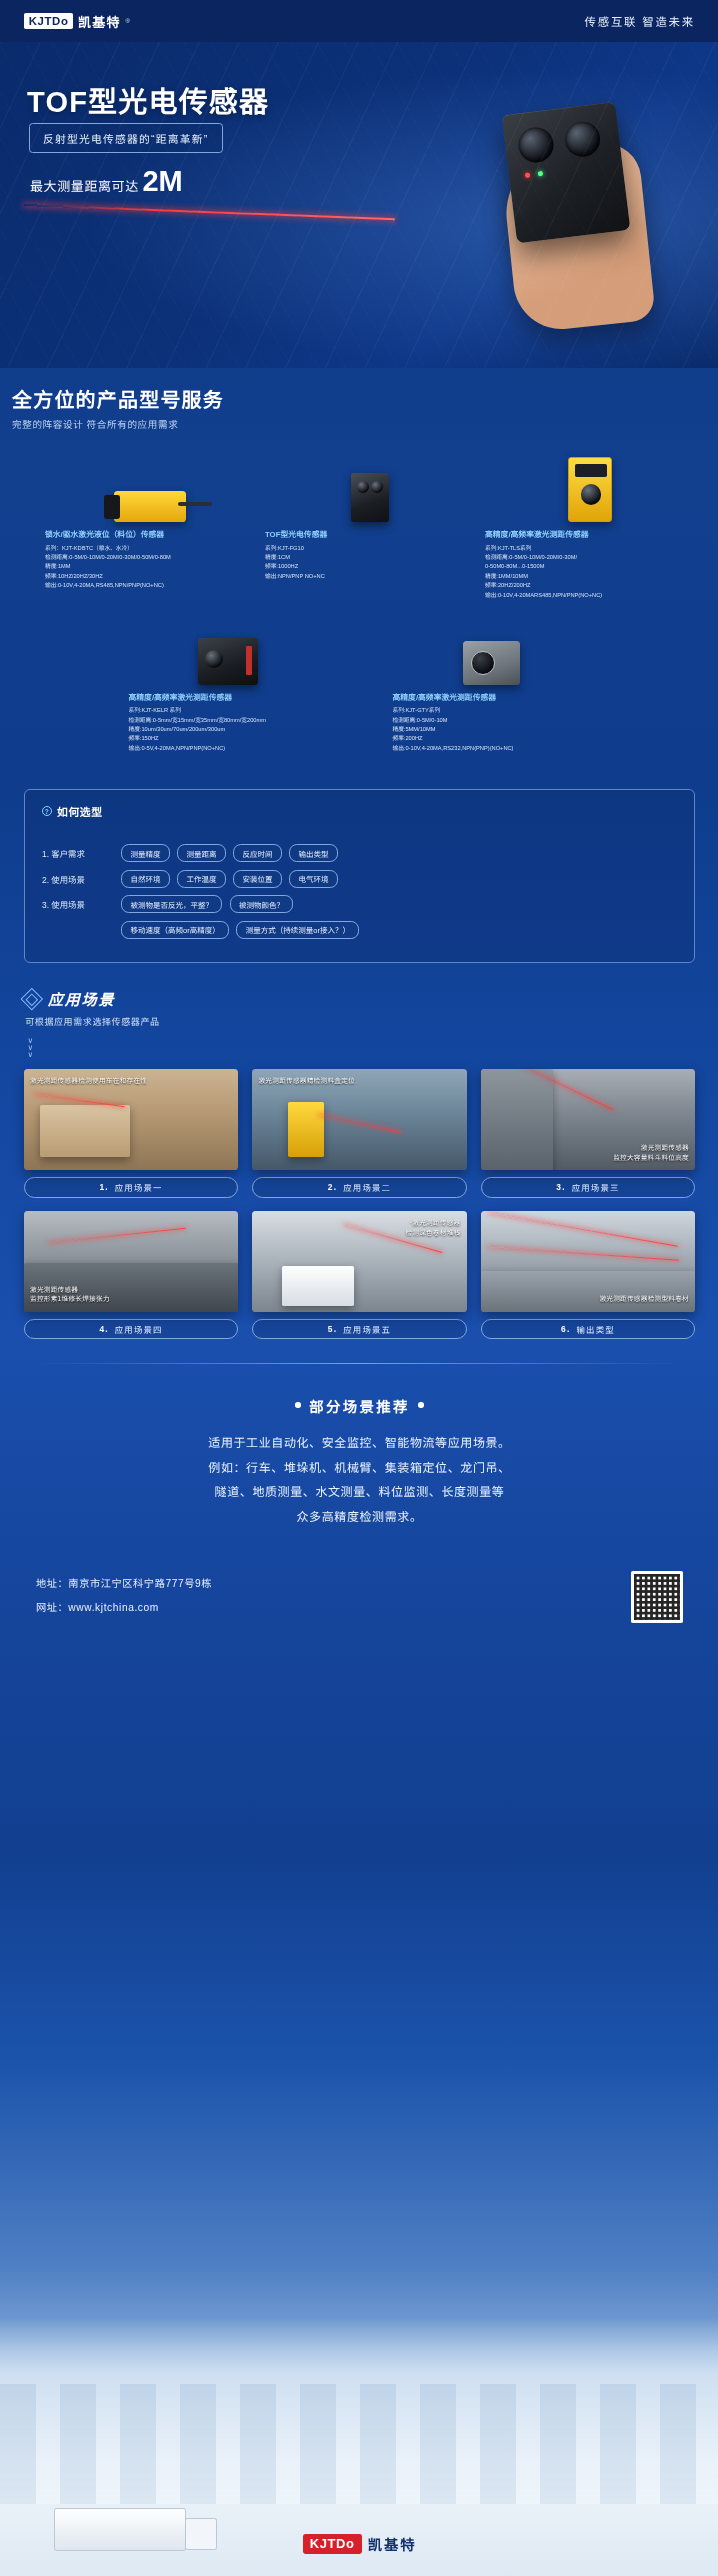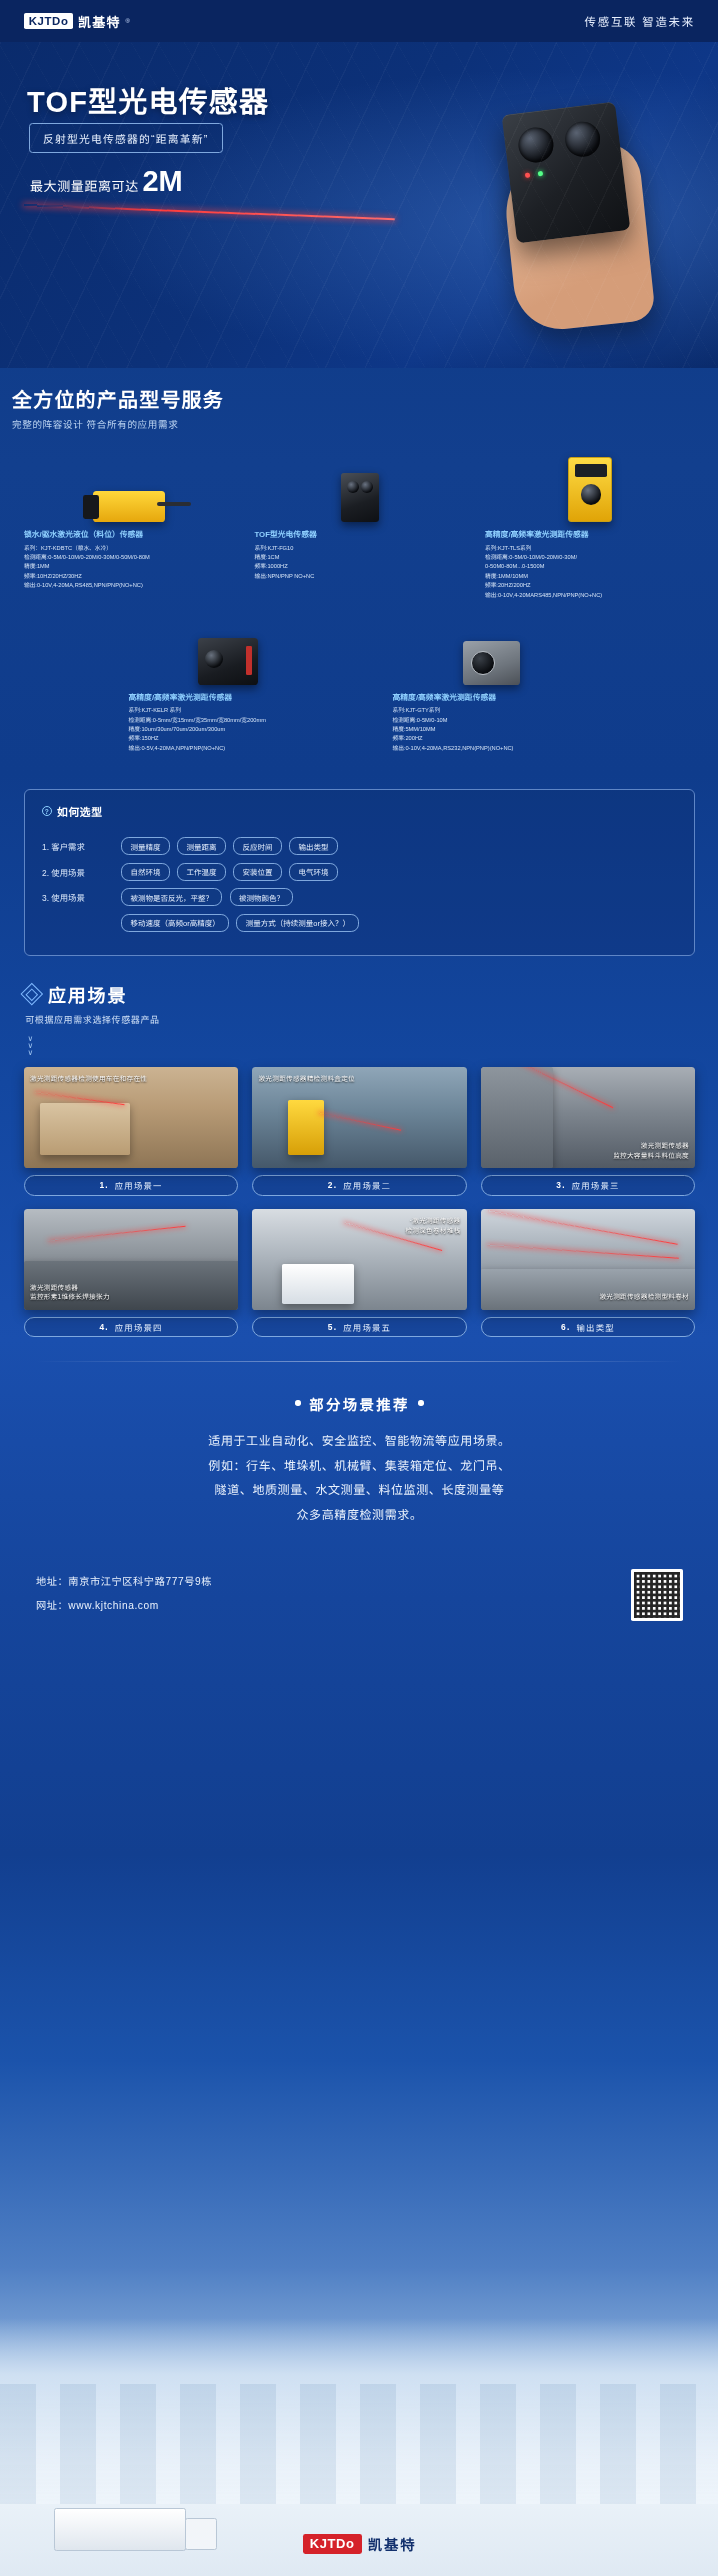"锁水/驱水激光液位（料位）传感器" .models-row { margin-left: none -> 21px }
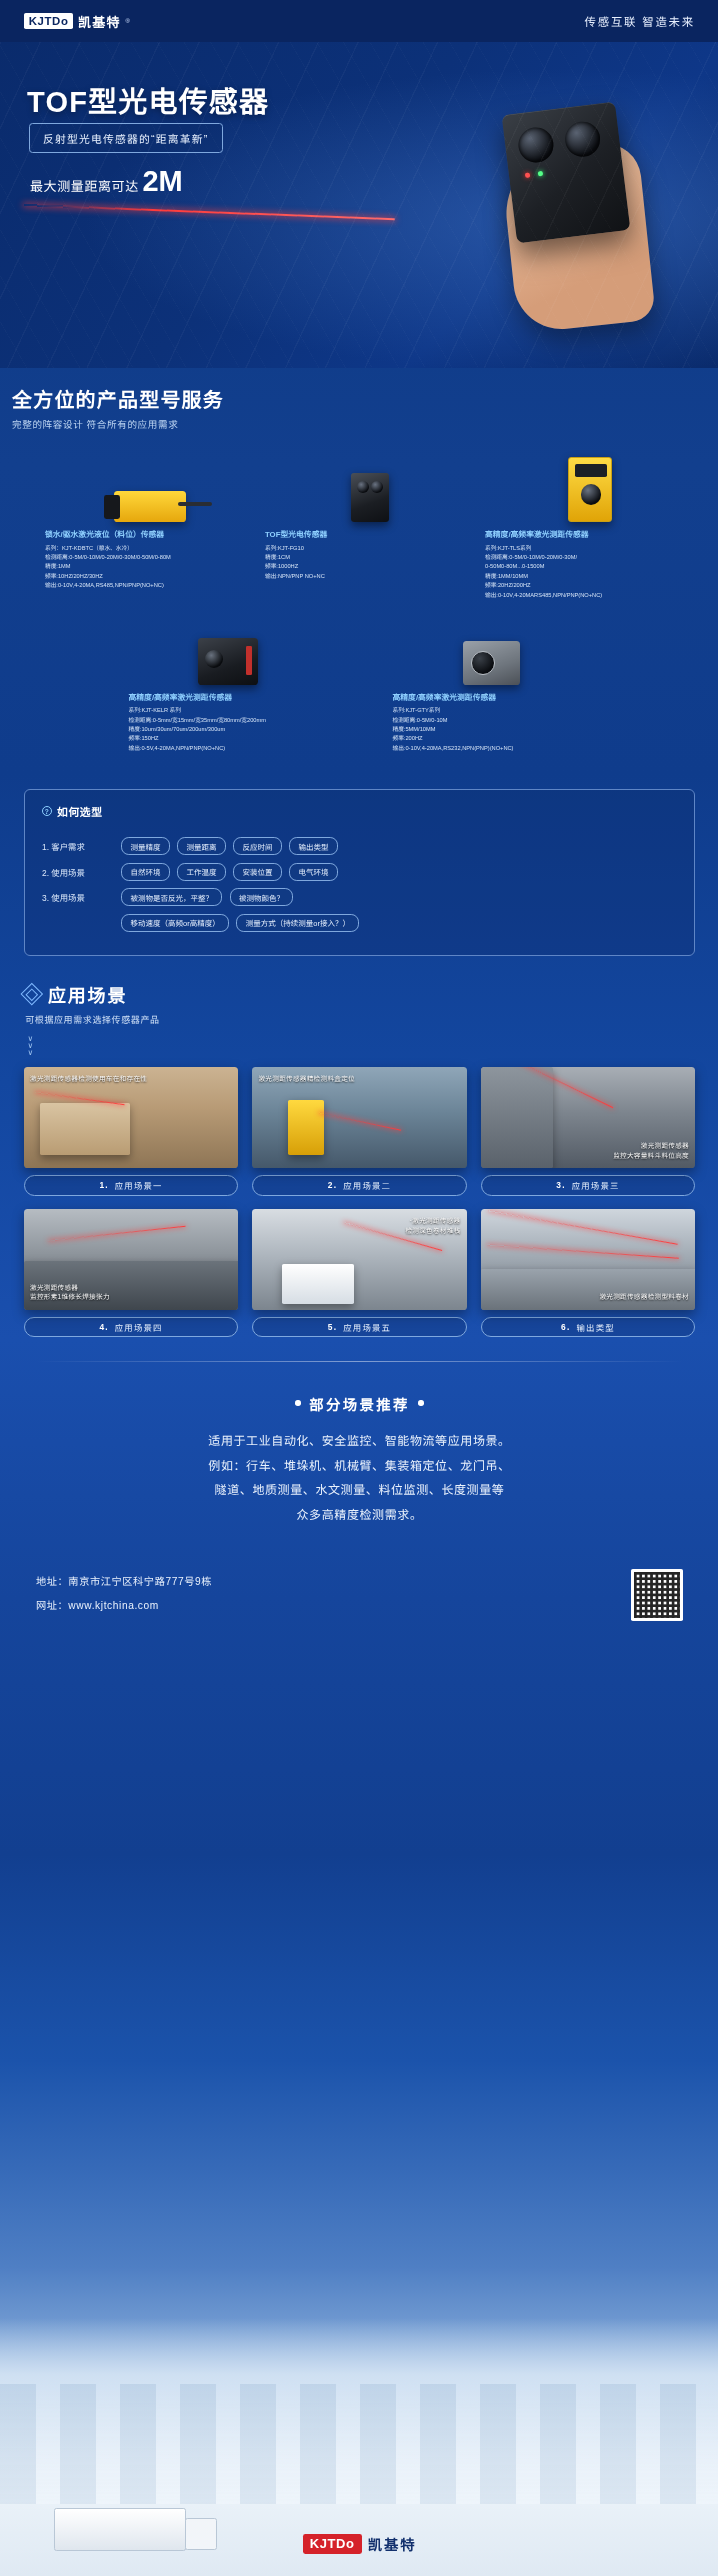"如何选型" .howto-title { margin-bottom: 18px -> 25px }
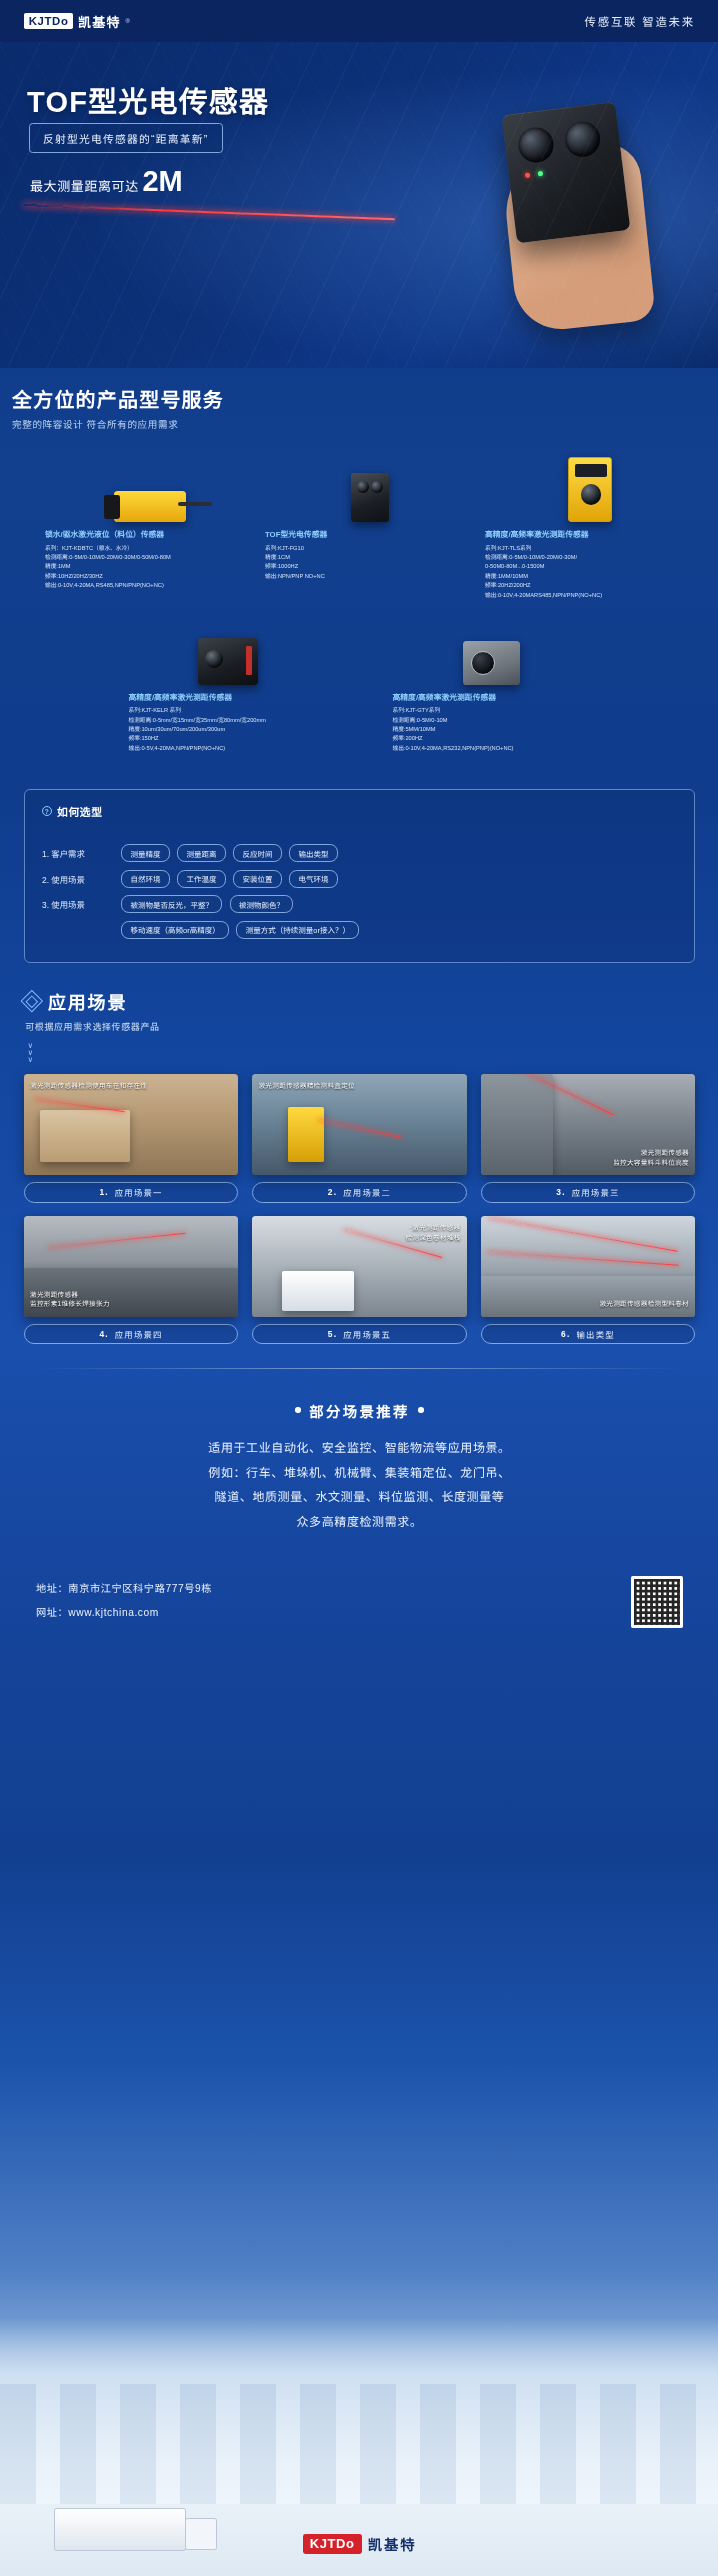"应用场景" .apps-title { font-size: 18px -> 15px; font-style: none -> italic }
